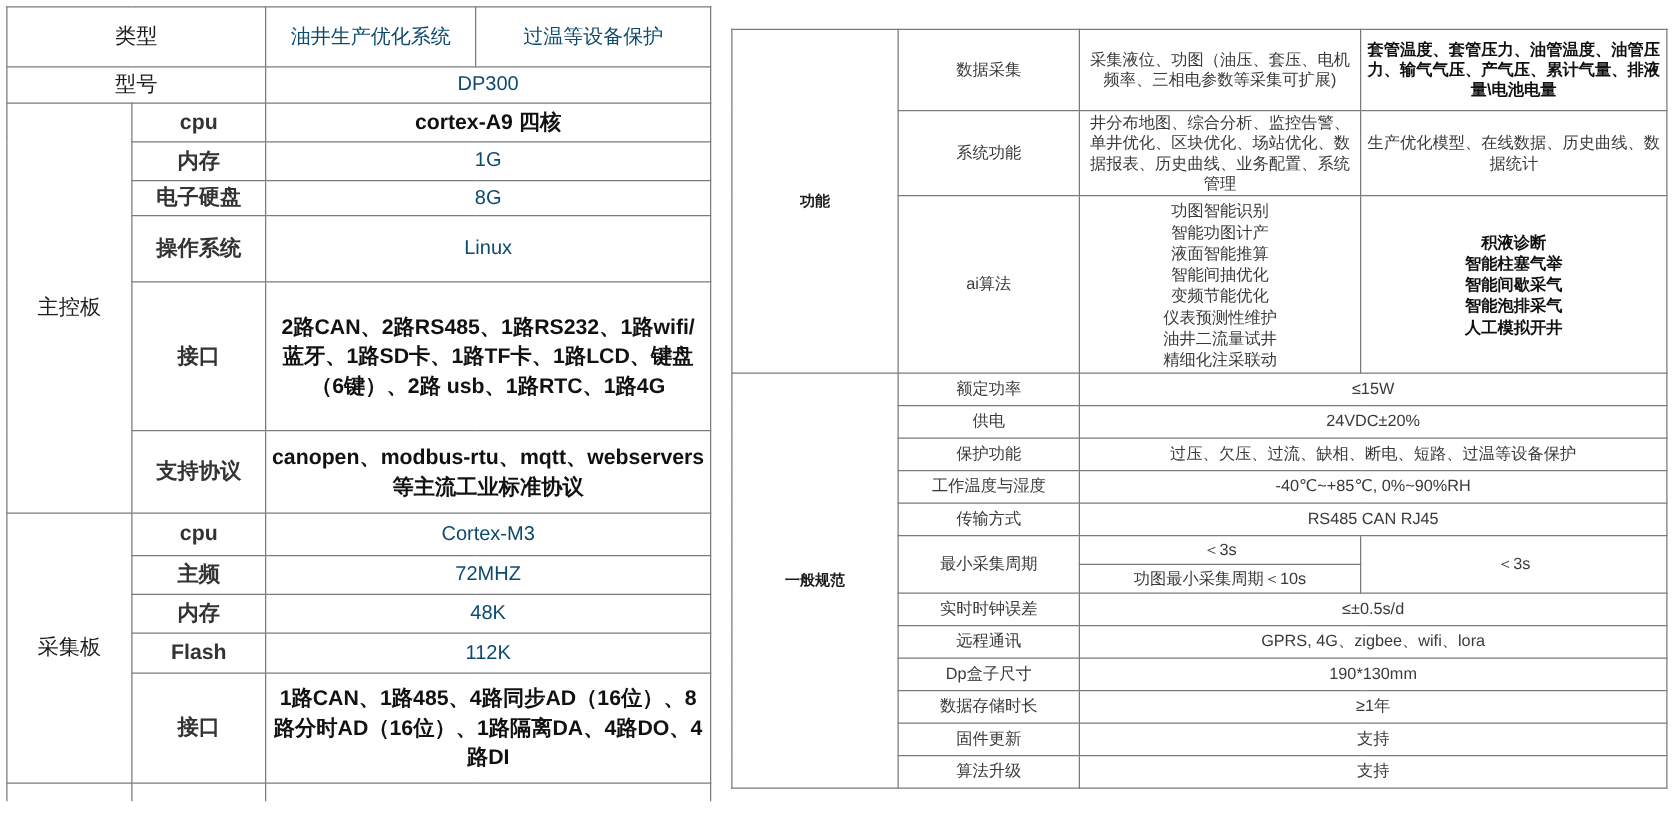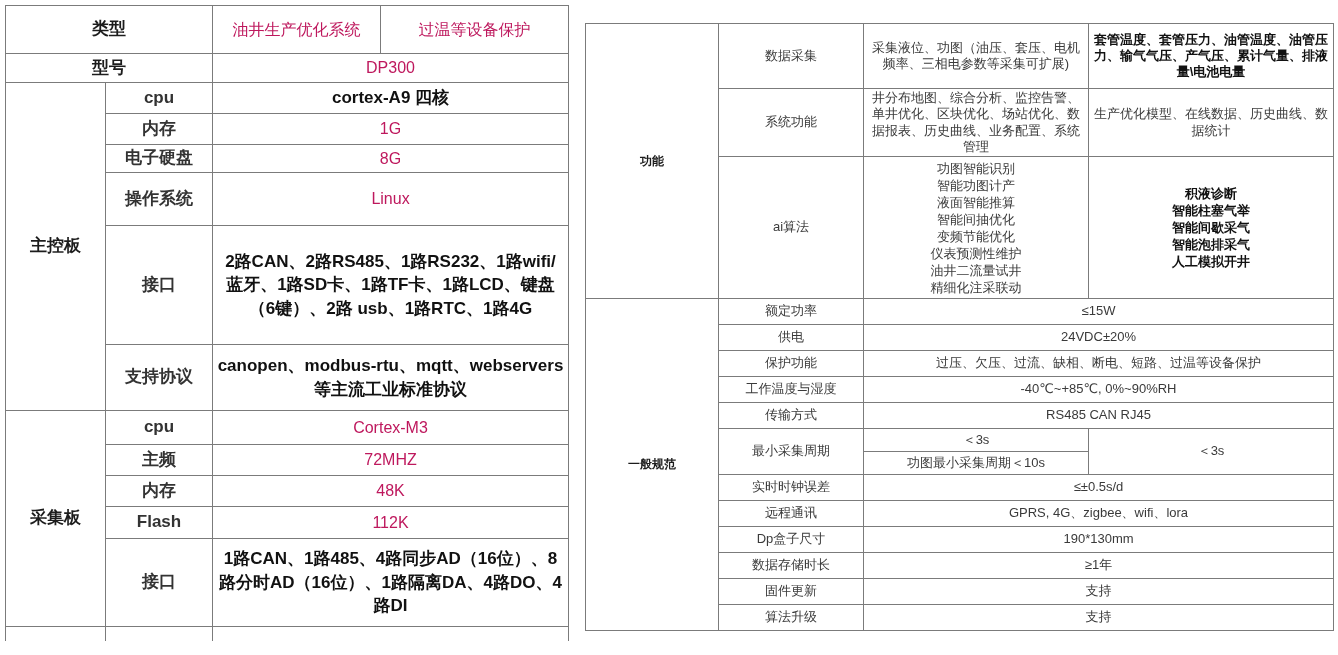"类型" #hw .hdr { font-weight: bold -> normal }
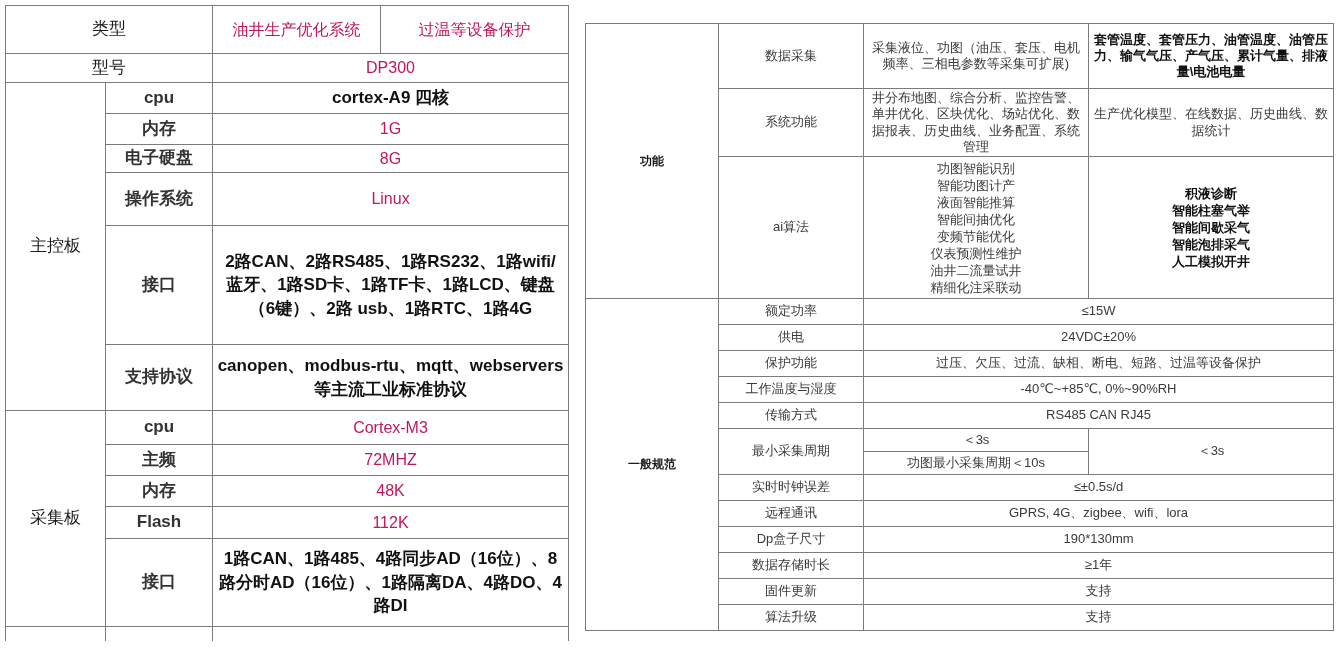"油井生产优化系统" #hw .val { color: #be185d -> #0c4a6e }
